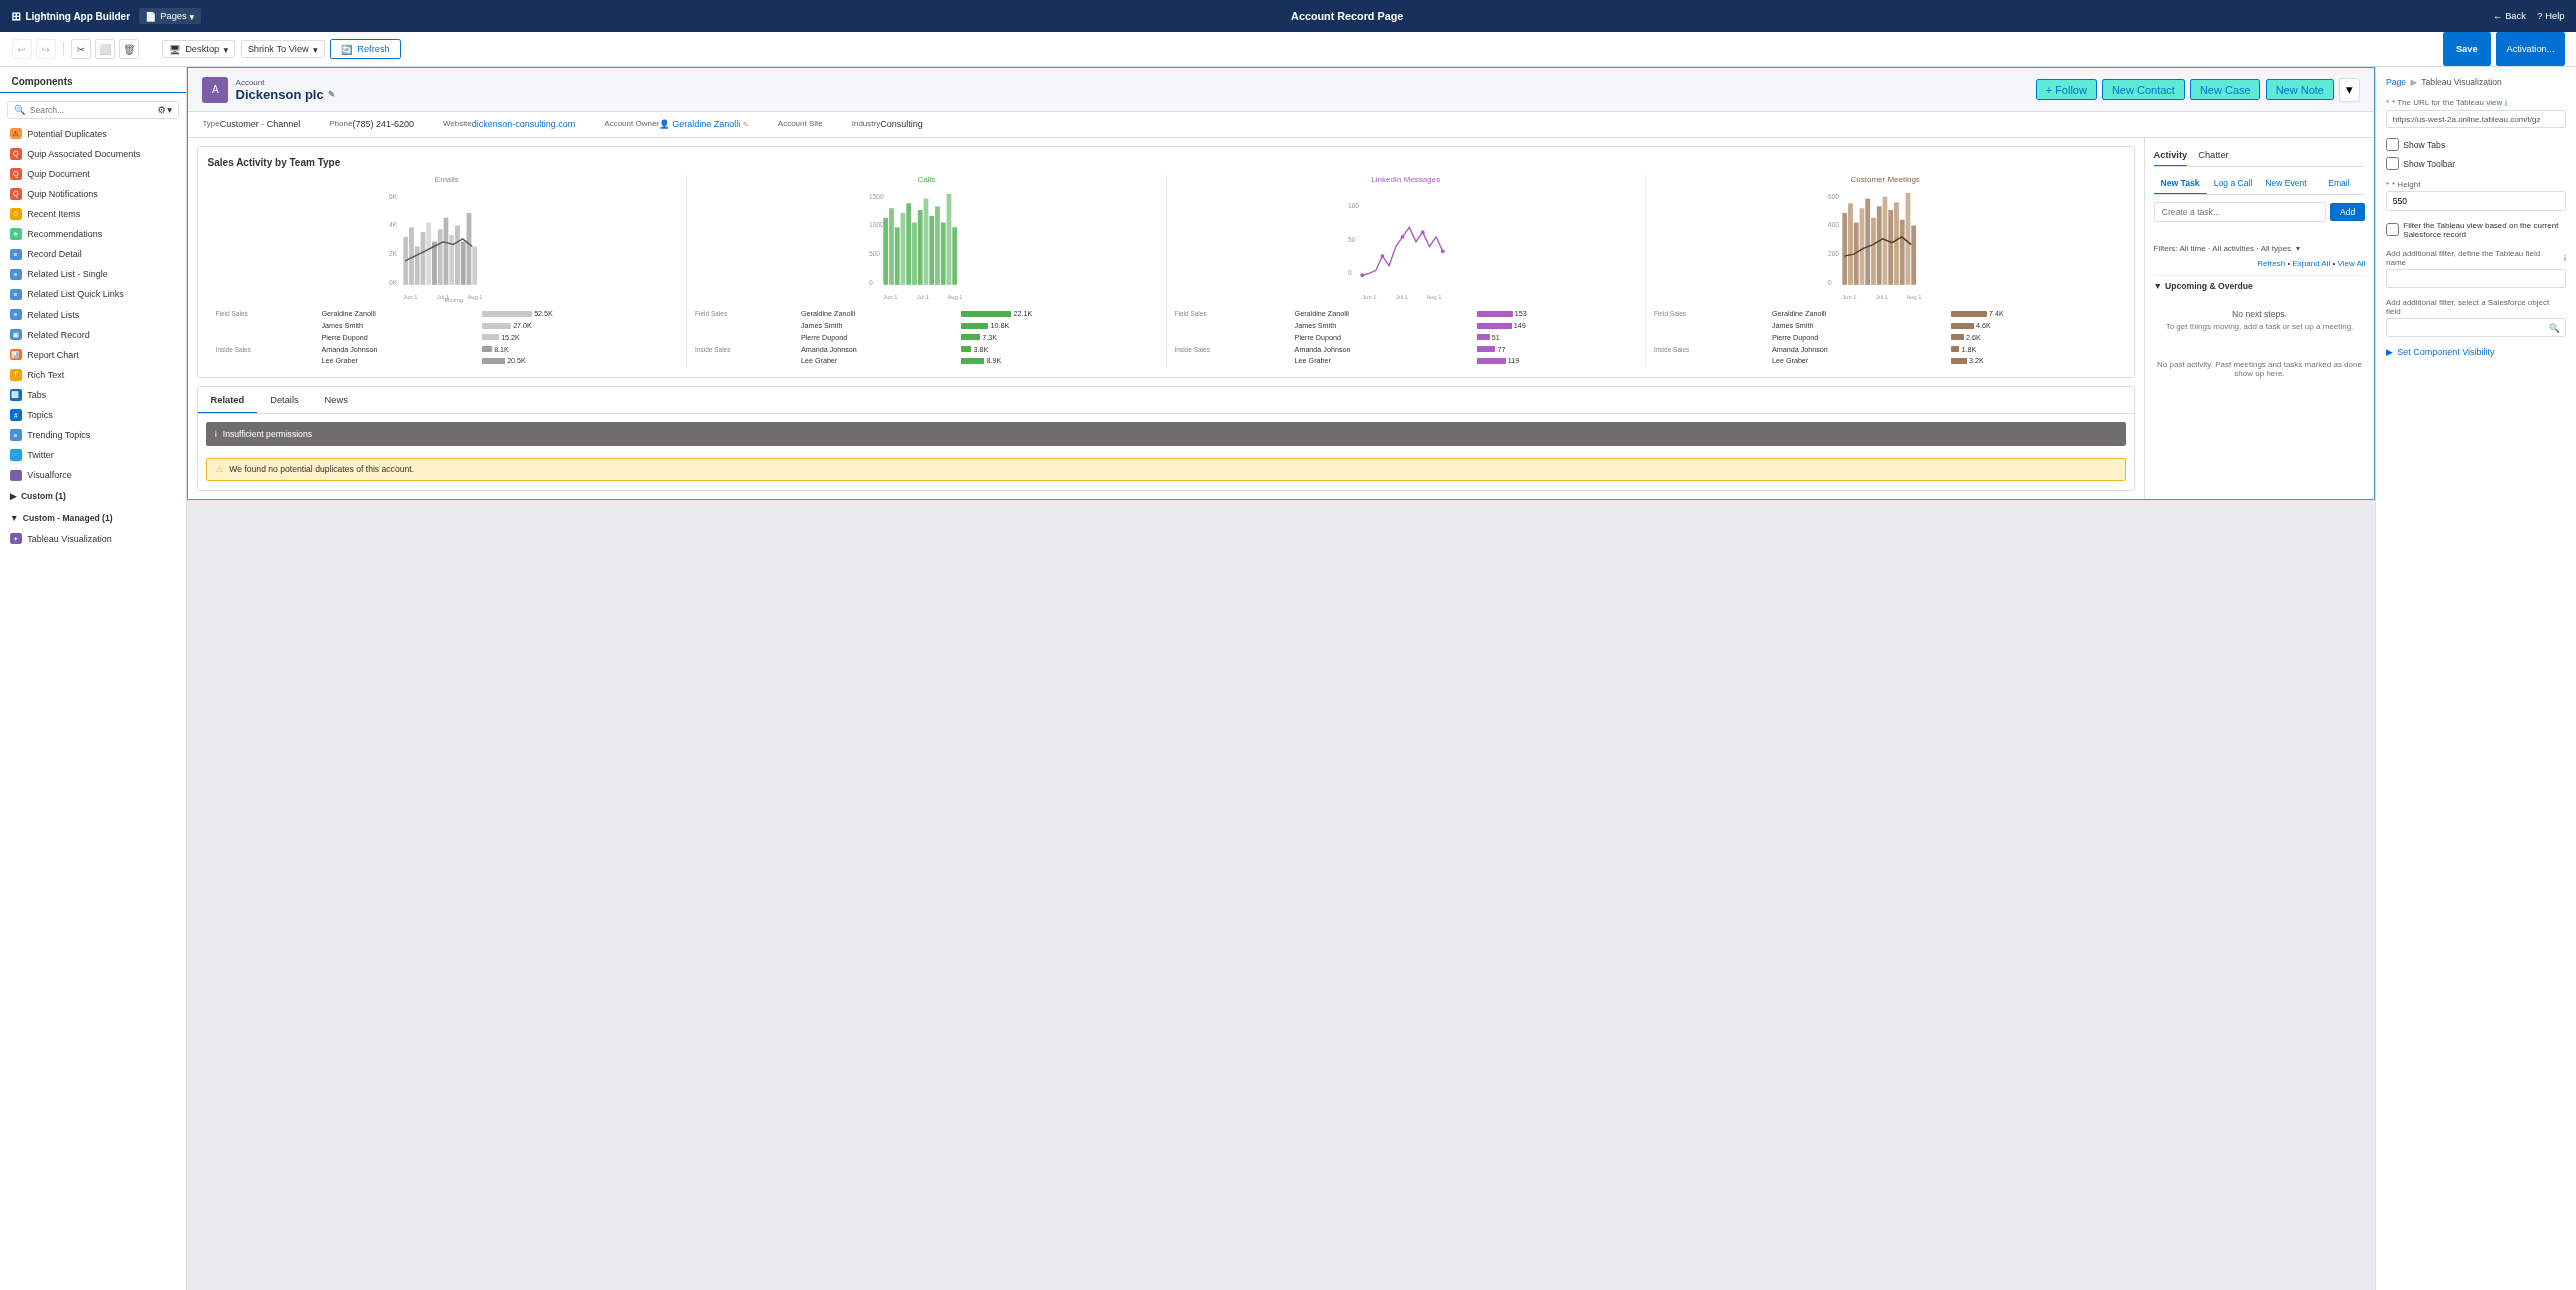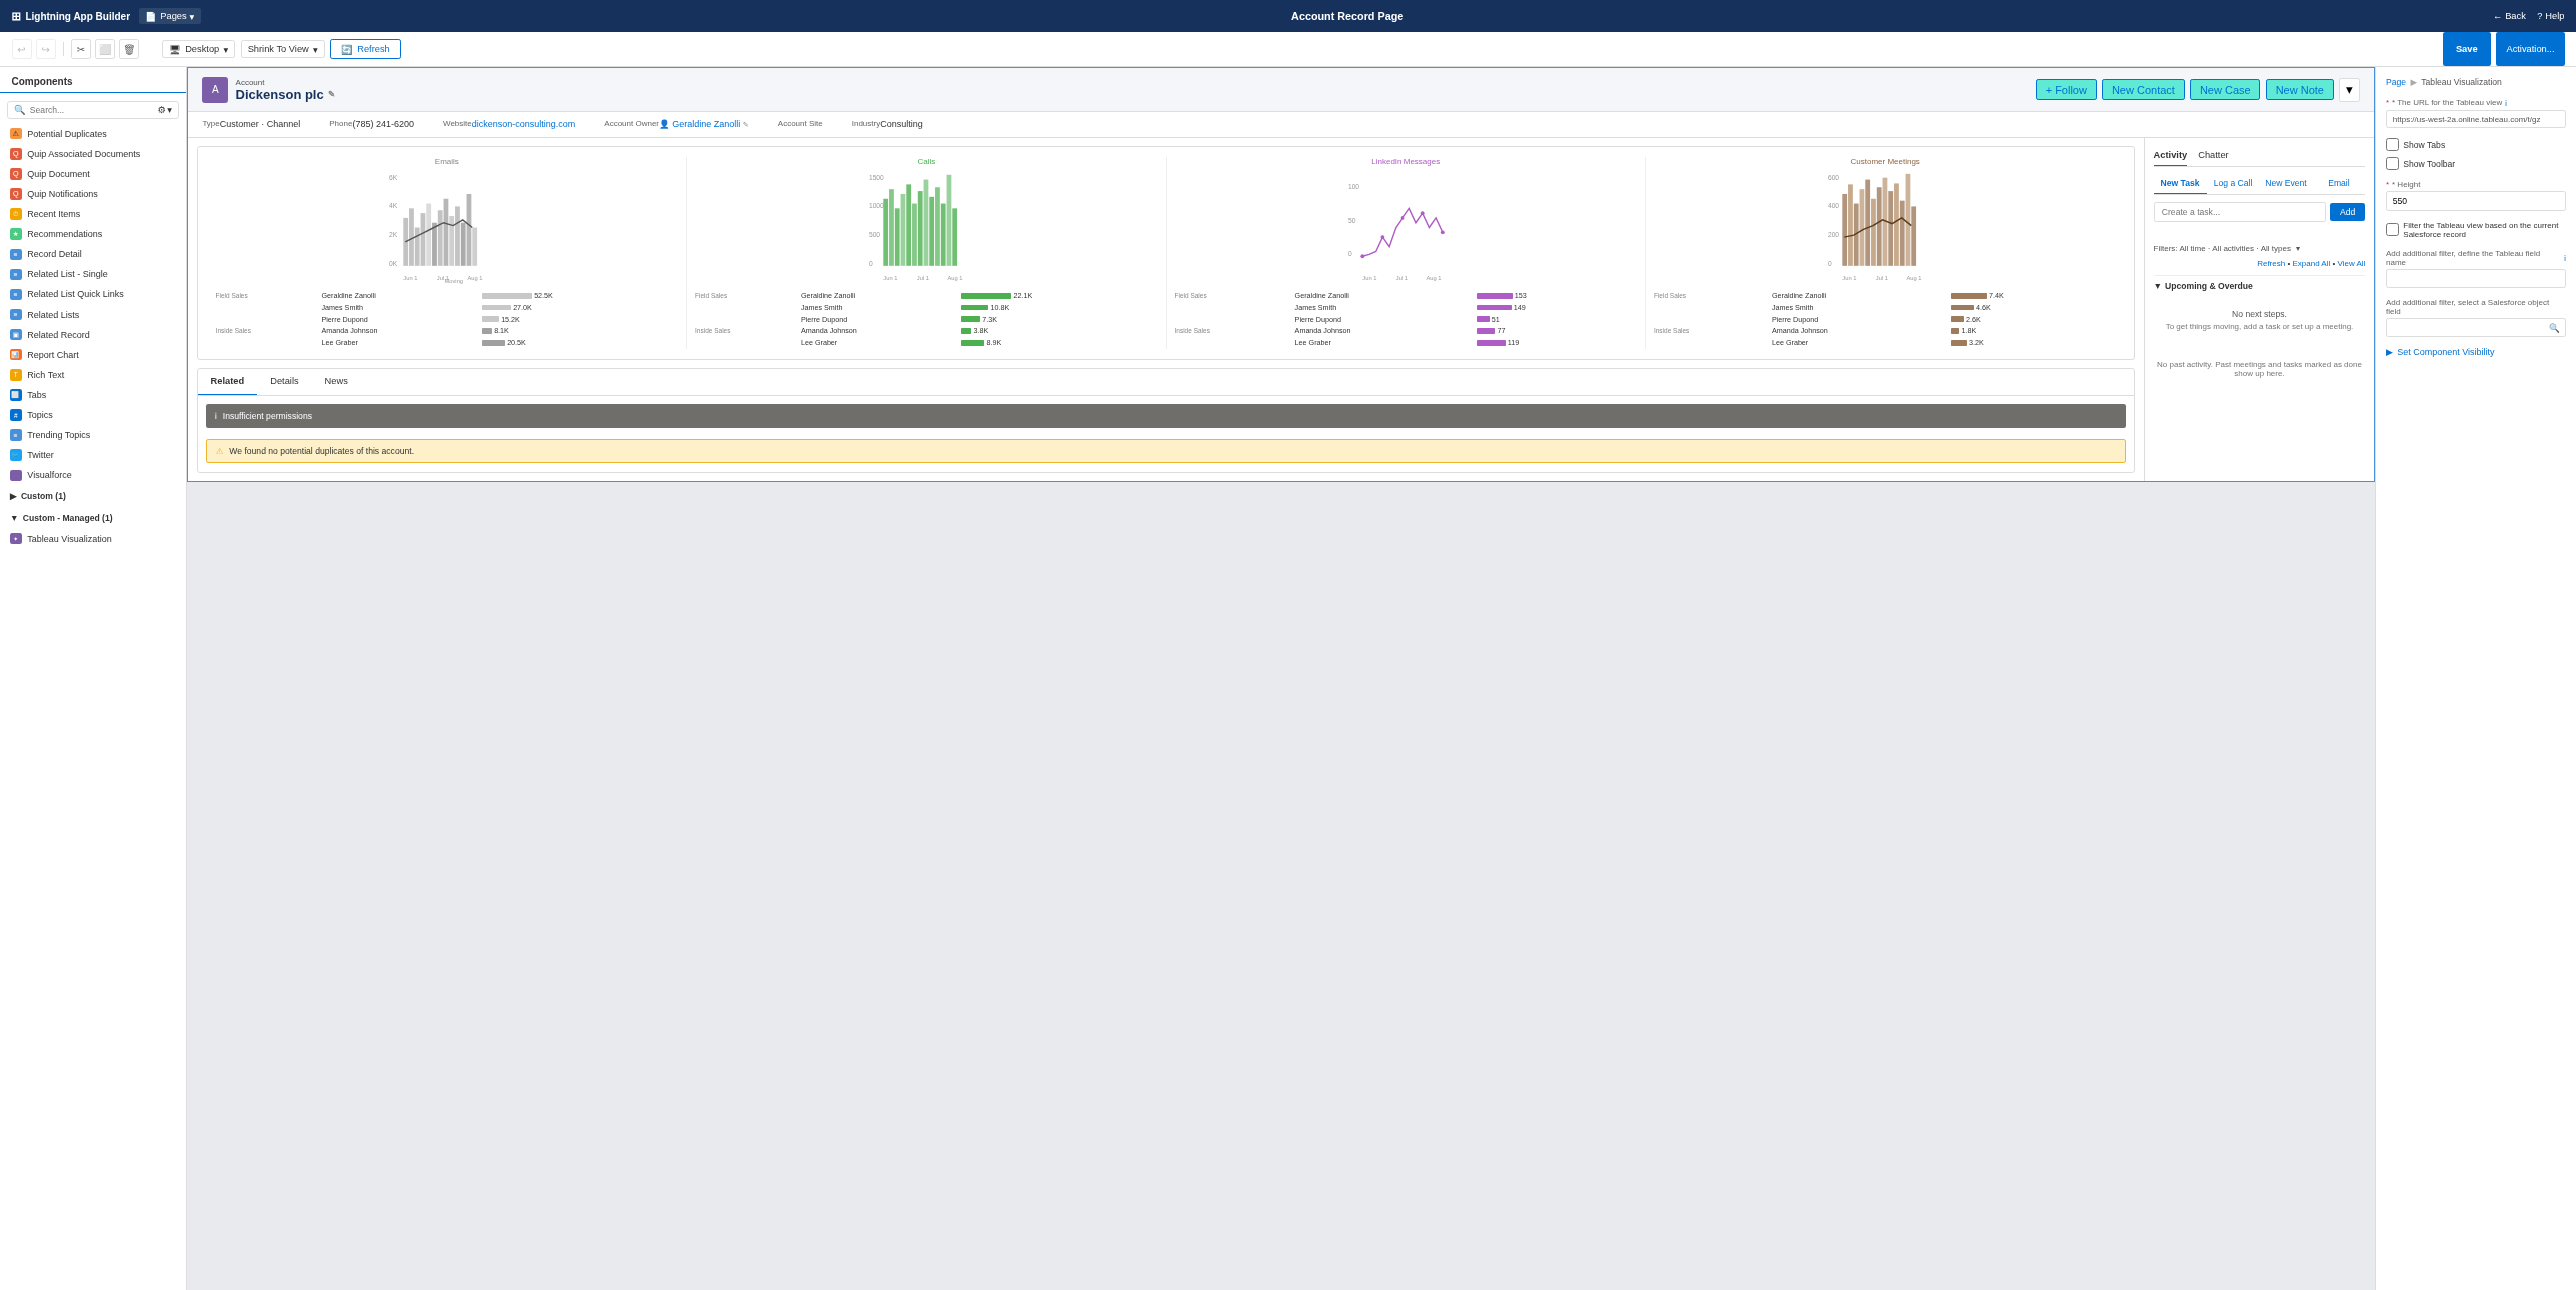"Sales Activity by Team Type" div.chart-title { html: none -> <div>Sales Activity by Team Type</div> }
